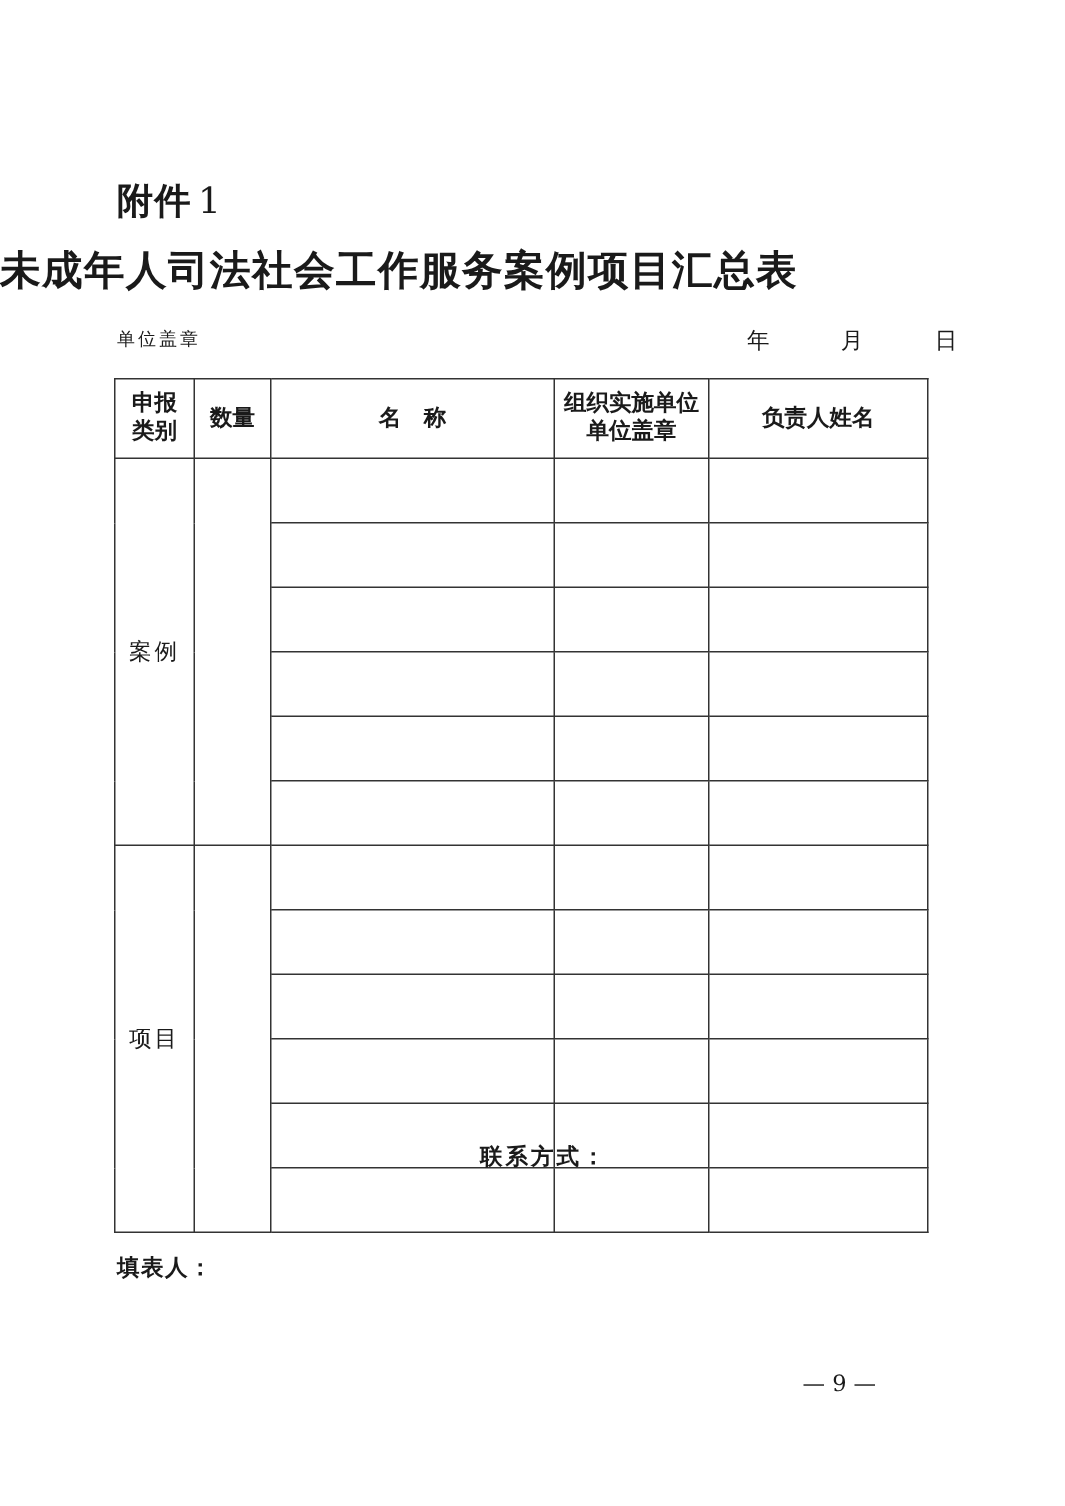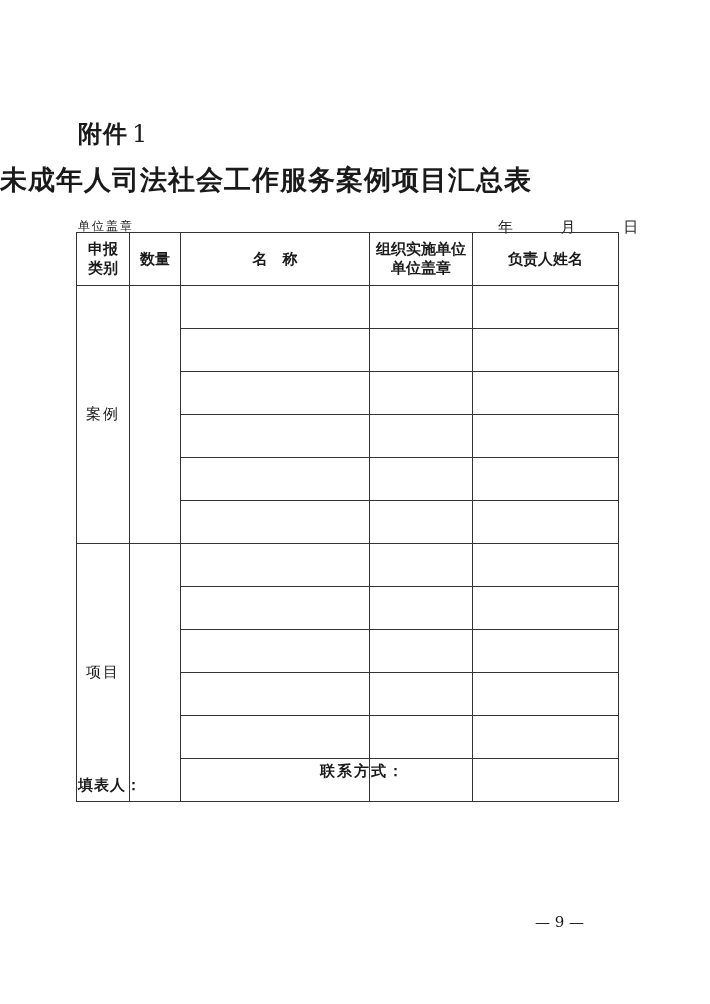"申报" table { top: 232px -> 252px }
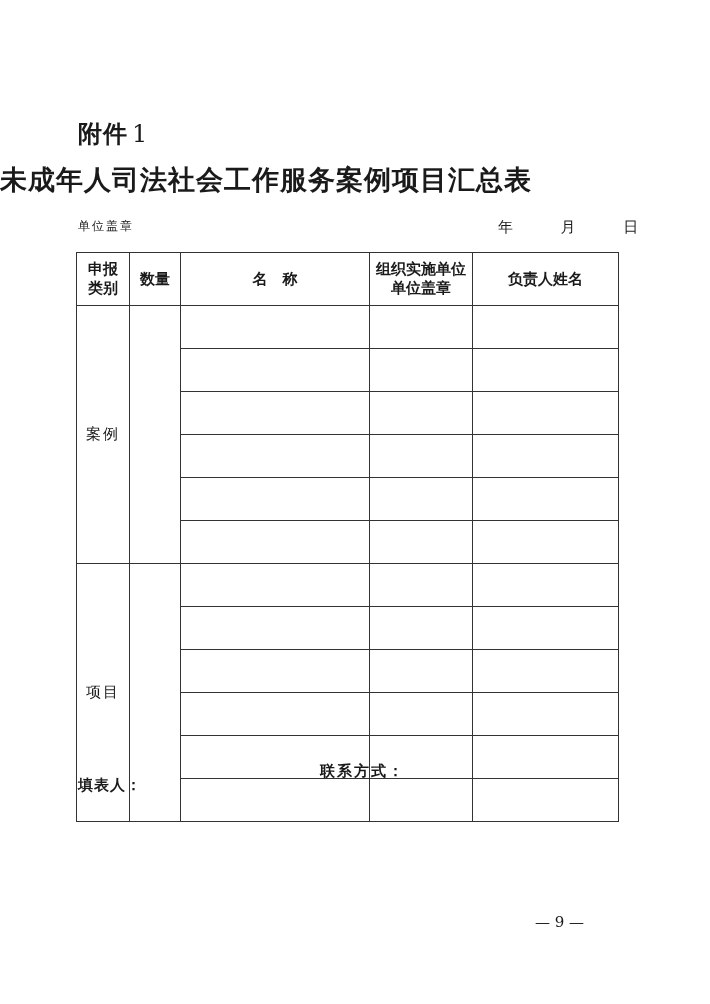"填表人：" .footer-filler { top: 776px -> 836px }
